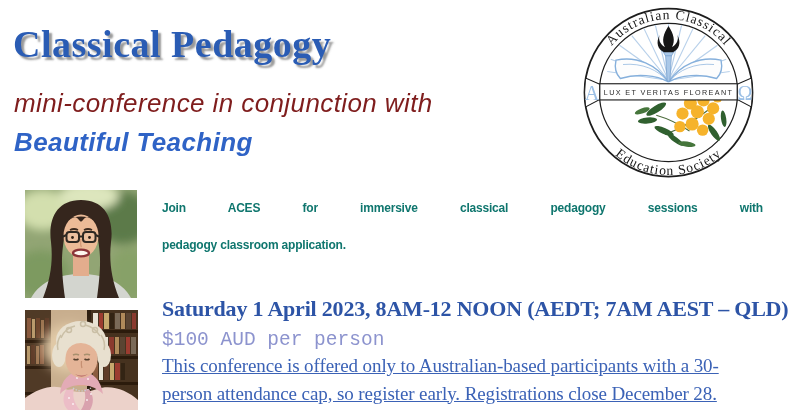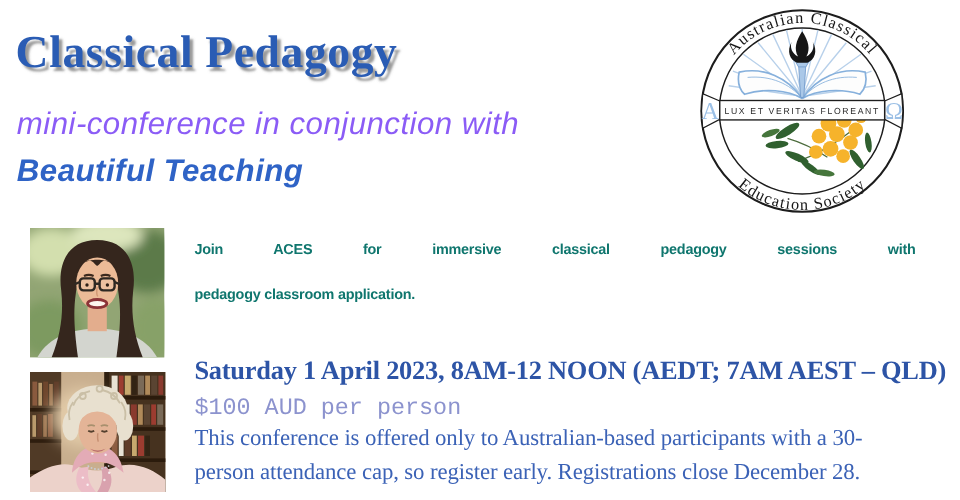"mini-conference in conjunction with" .sub1 { color: #8b5cf6 -> #7f1d1d }
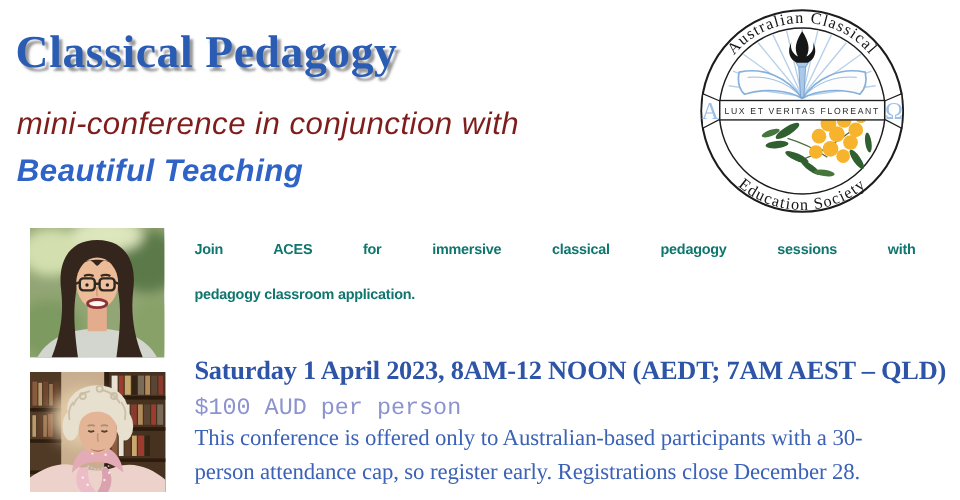"This conference is offered only" .details { text-decoration: none -> underline }
